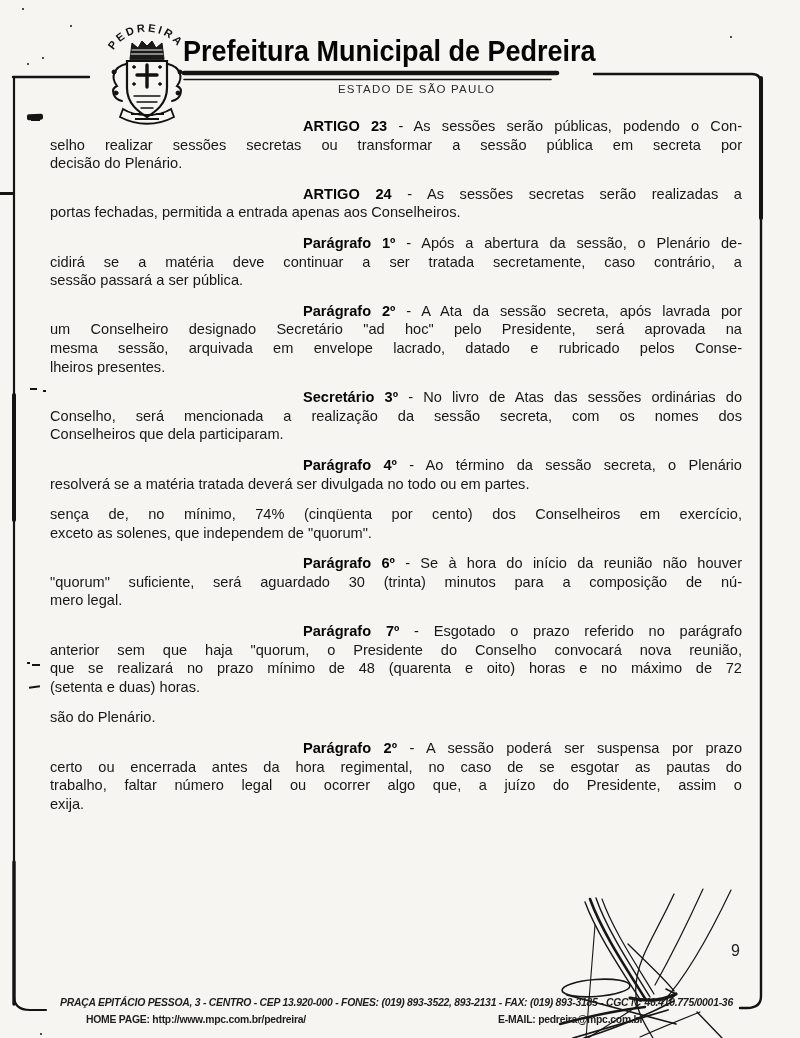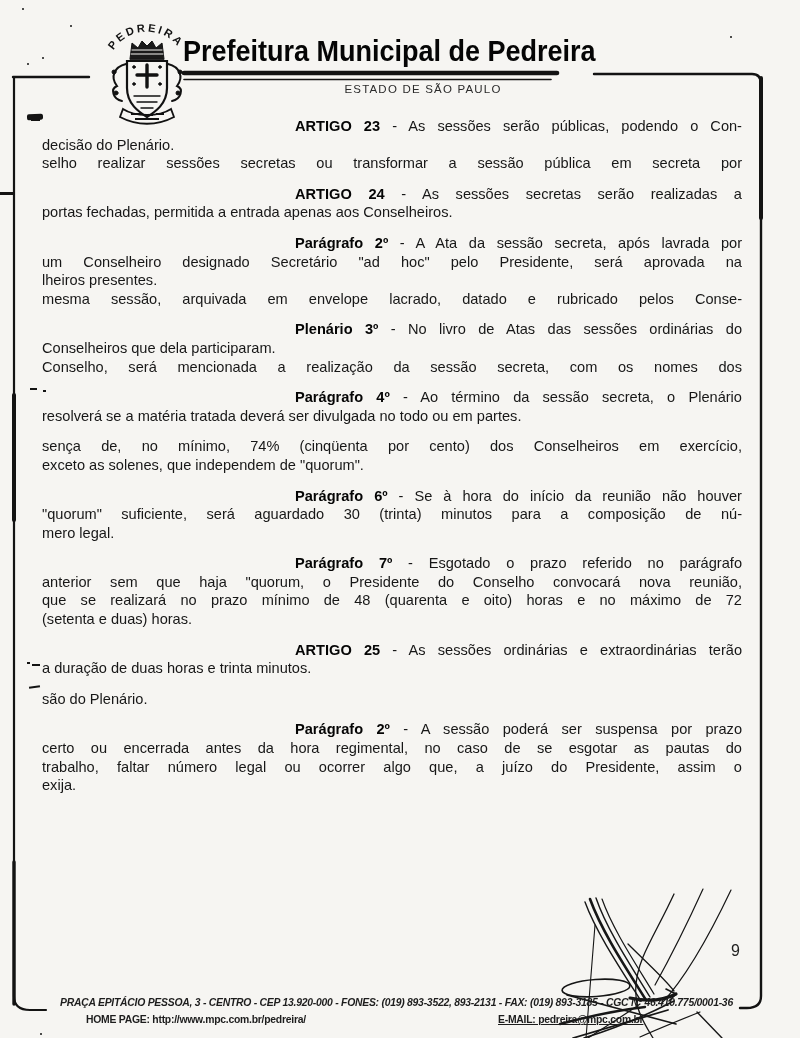"ESTADO DE SÃO PAULO" .subtitle { text-align: center -> none }
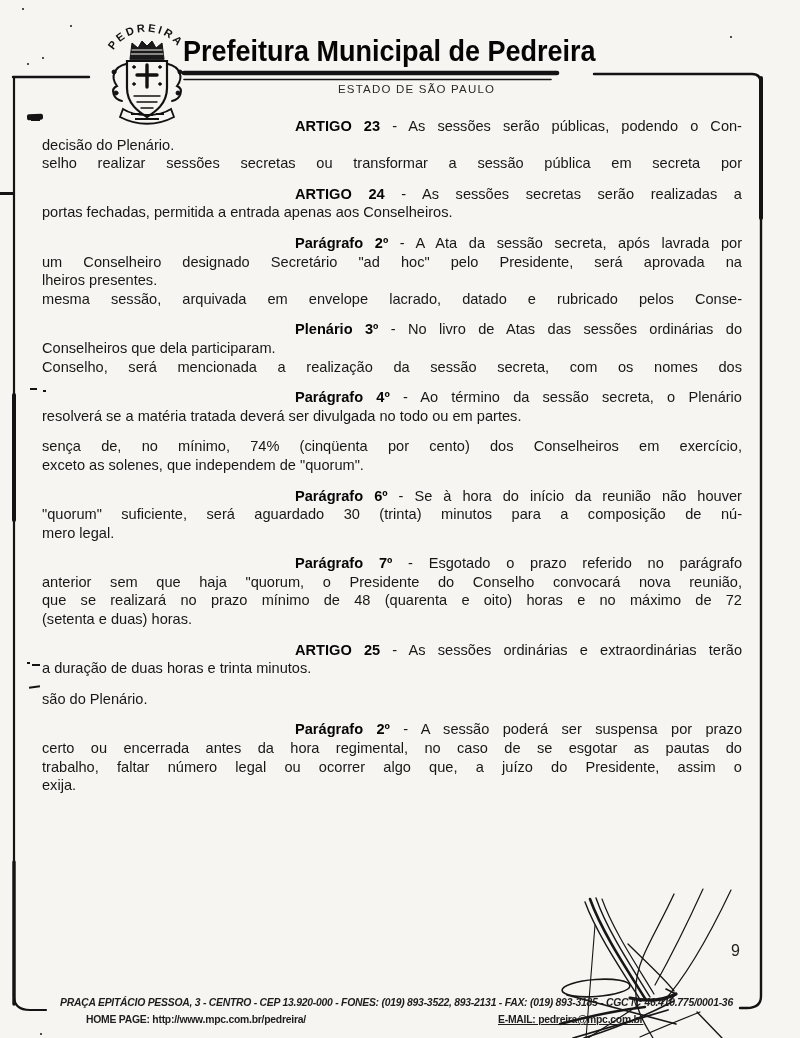"ARTIGO 23 - As sessões" .para { margin: 0 0 12px 0 -> 0 0 12px 8px }
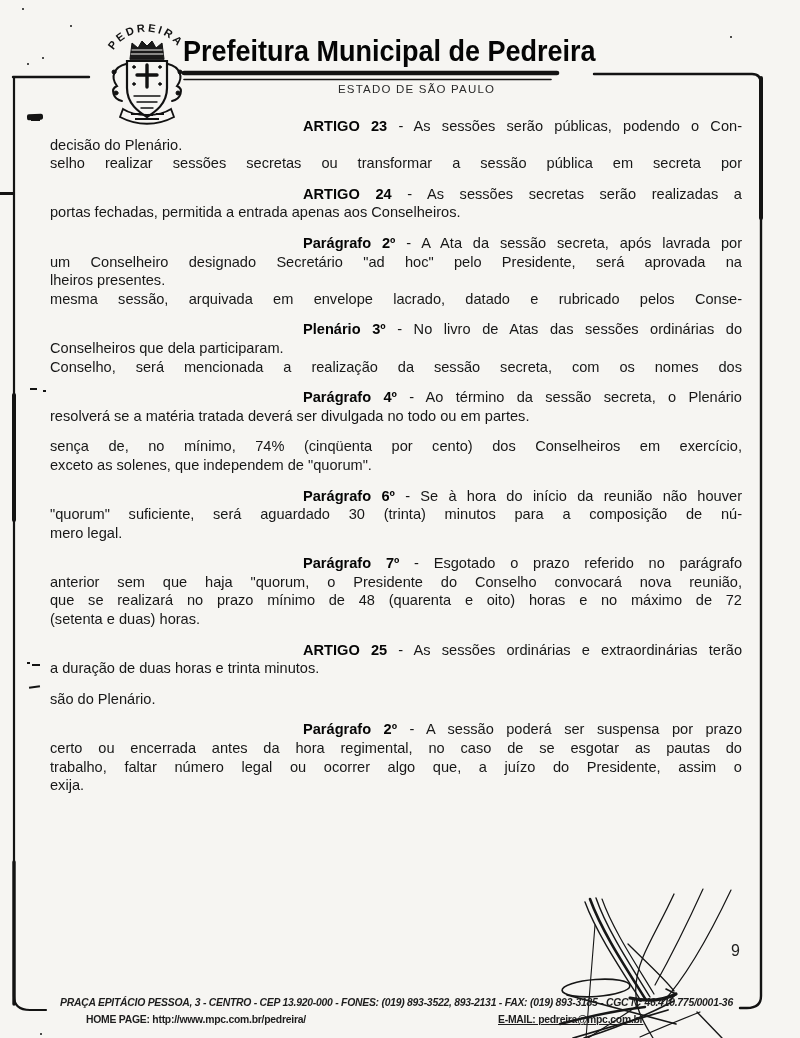"decisão do Plenário." div.line { order: before "selho realizar sessões secretas ou" -> after "selho realizar sessões secretas ou" }
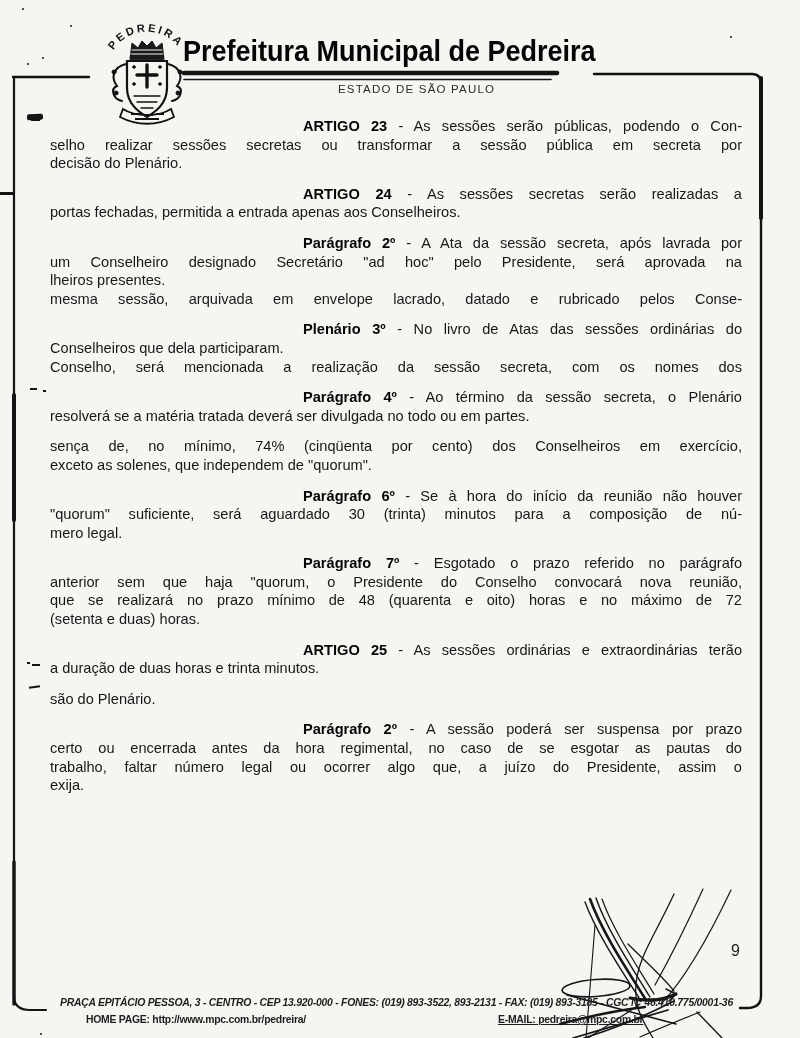"Parágrafo 1º - Após a" div.para { html: none -> <div> <div><b>Parágrafo 1º</b> - Após a abertura da sessão, o Plenário de-</div> <div>cidirá se a matéria deve continuar a ser tratada secretamente, caso contrário, a</div> <div>sessão passará a ser pública.</div> </div> }
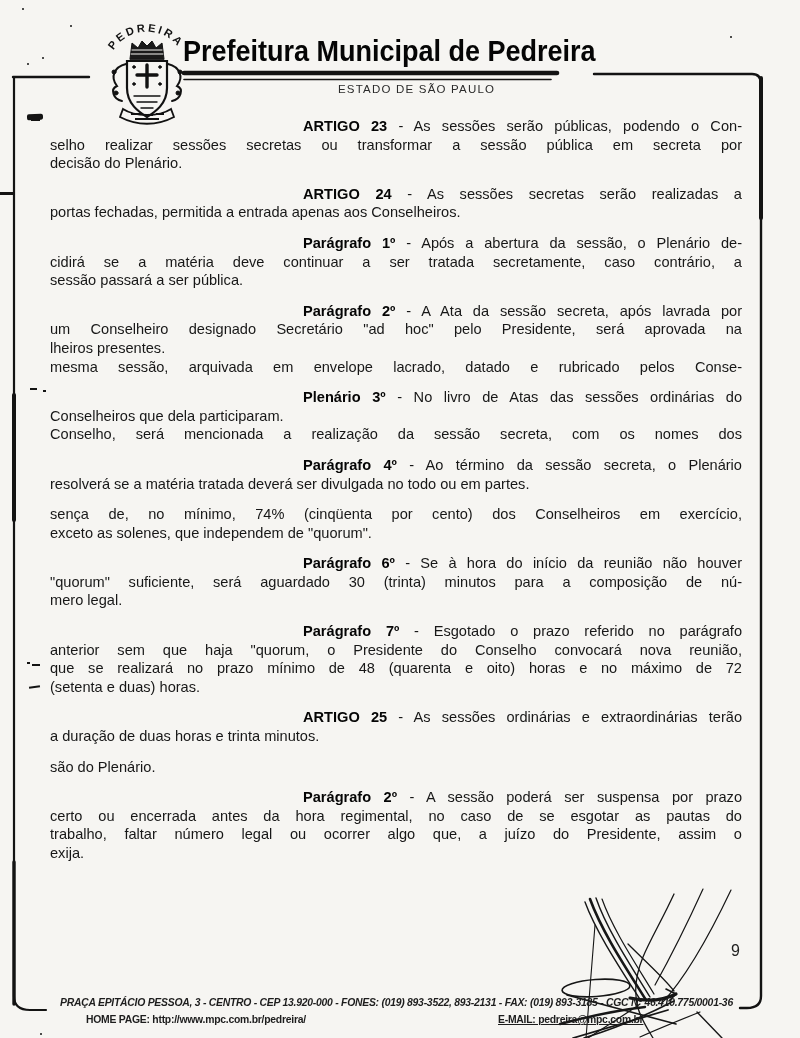"lheiros presentes." div.line { order: before "mesma sessão, arquivada em envelope" -> after "mesma sessão, arquivada em envelope" }
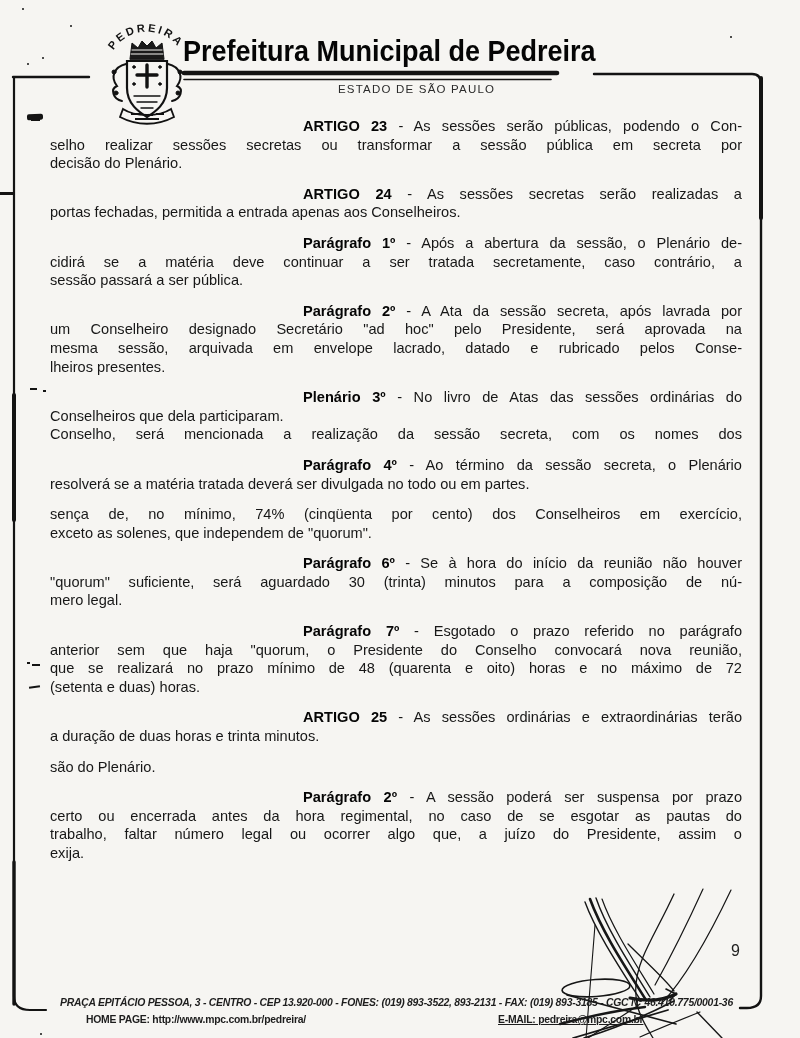"Plenário 3º" b { text: Plenário -> Secretário }
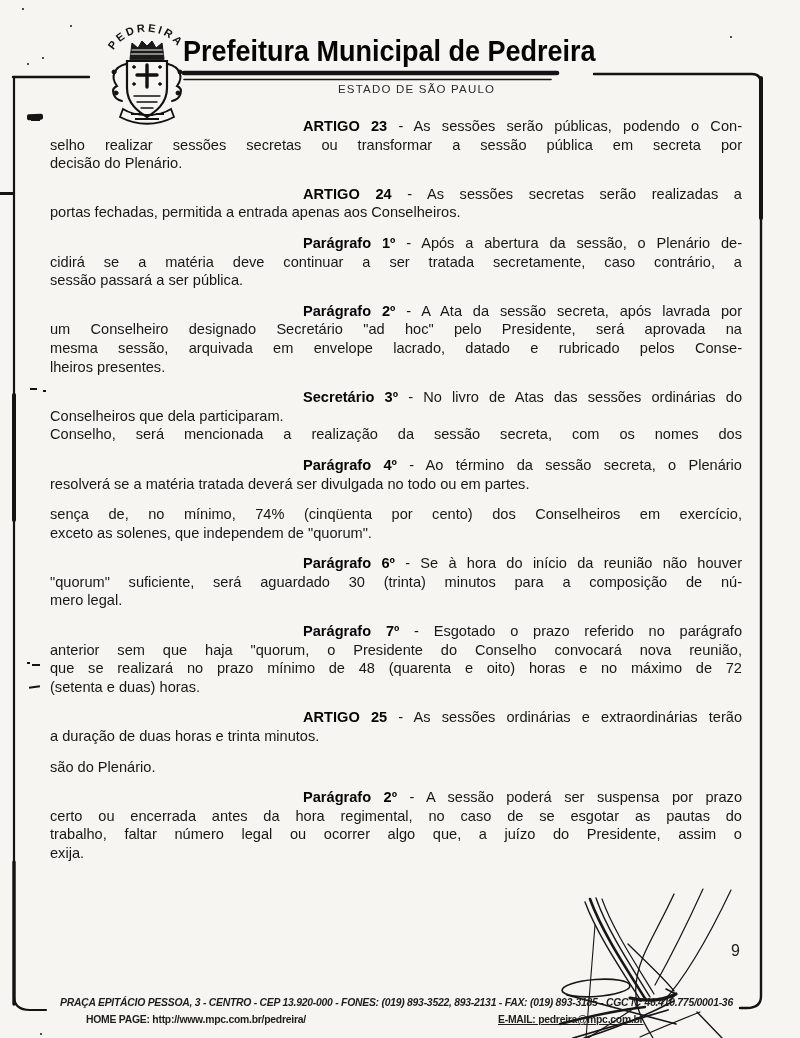"Conselheiros que dela participaram." div.line { order: before "Conselho, será mencionada a realização" -> after "Conselho, será mencionada a realização" }
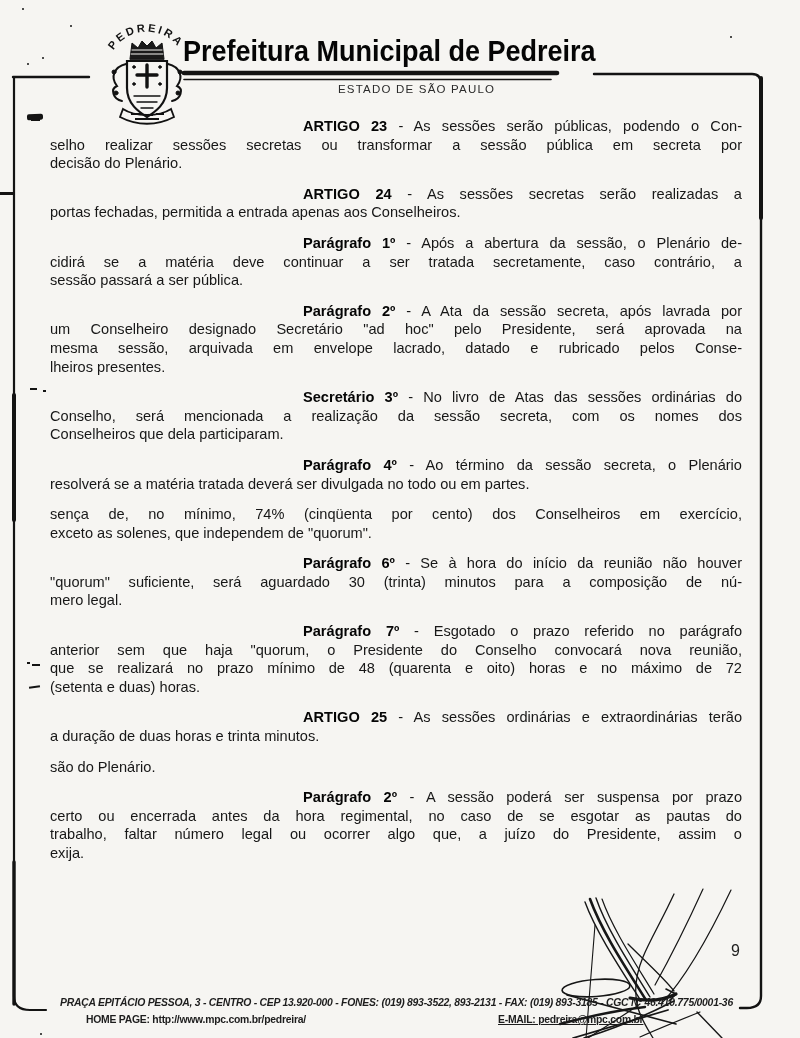"ARTIGO 25 - As sessões" div.para { html: <div> <div><b>ARTIGO 25</b> - As sessões ordinárias e extraordinárias terão</div> <div>a duração de duas horas e trinta minutos.</div> </div> -> none }
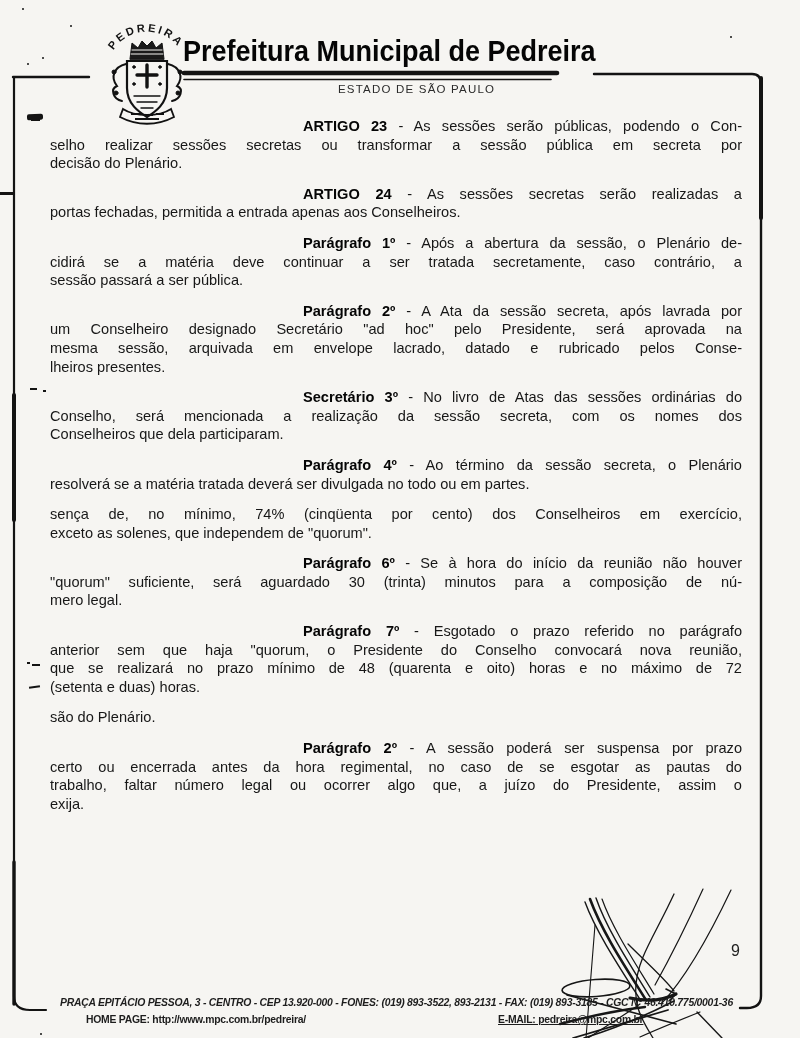"E-MAIL: pedreira@mpc.com.br" .footer .f2-email { text-decoration: underline -> none }
